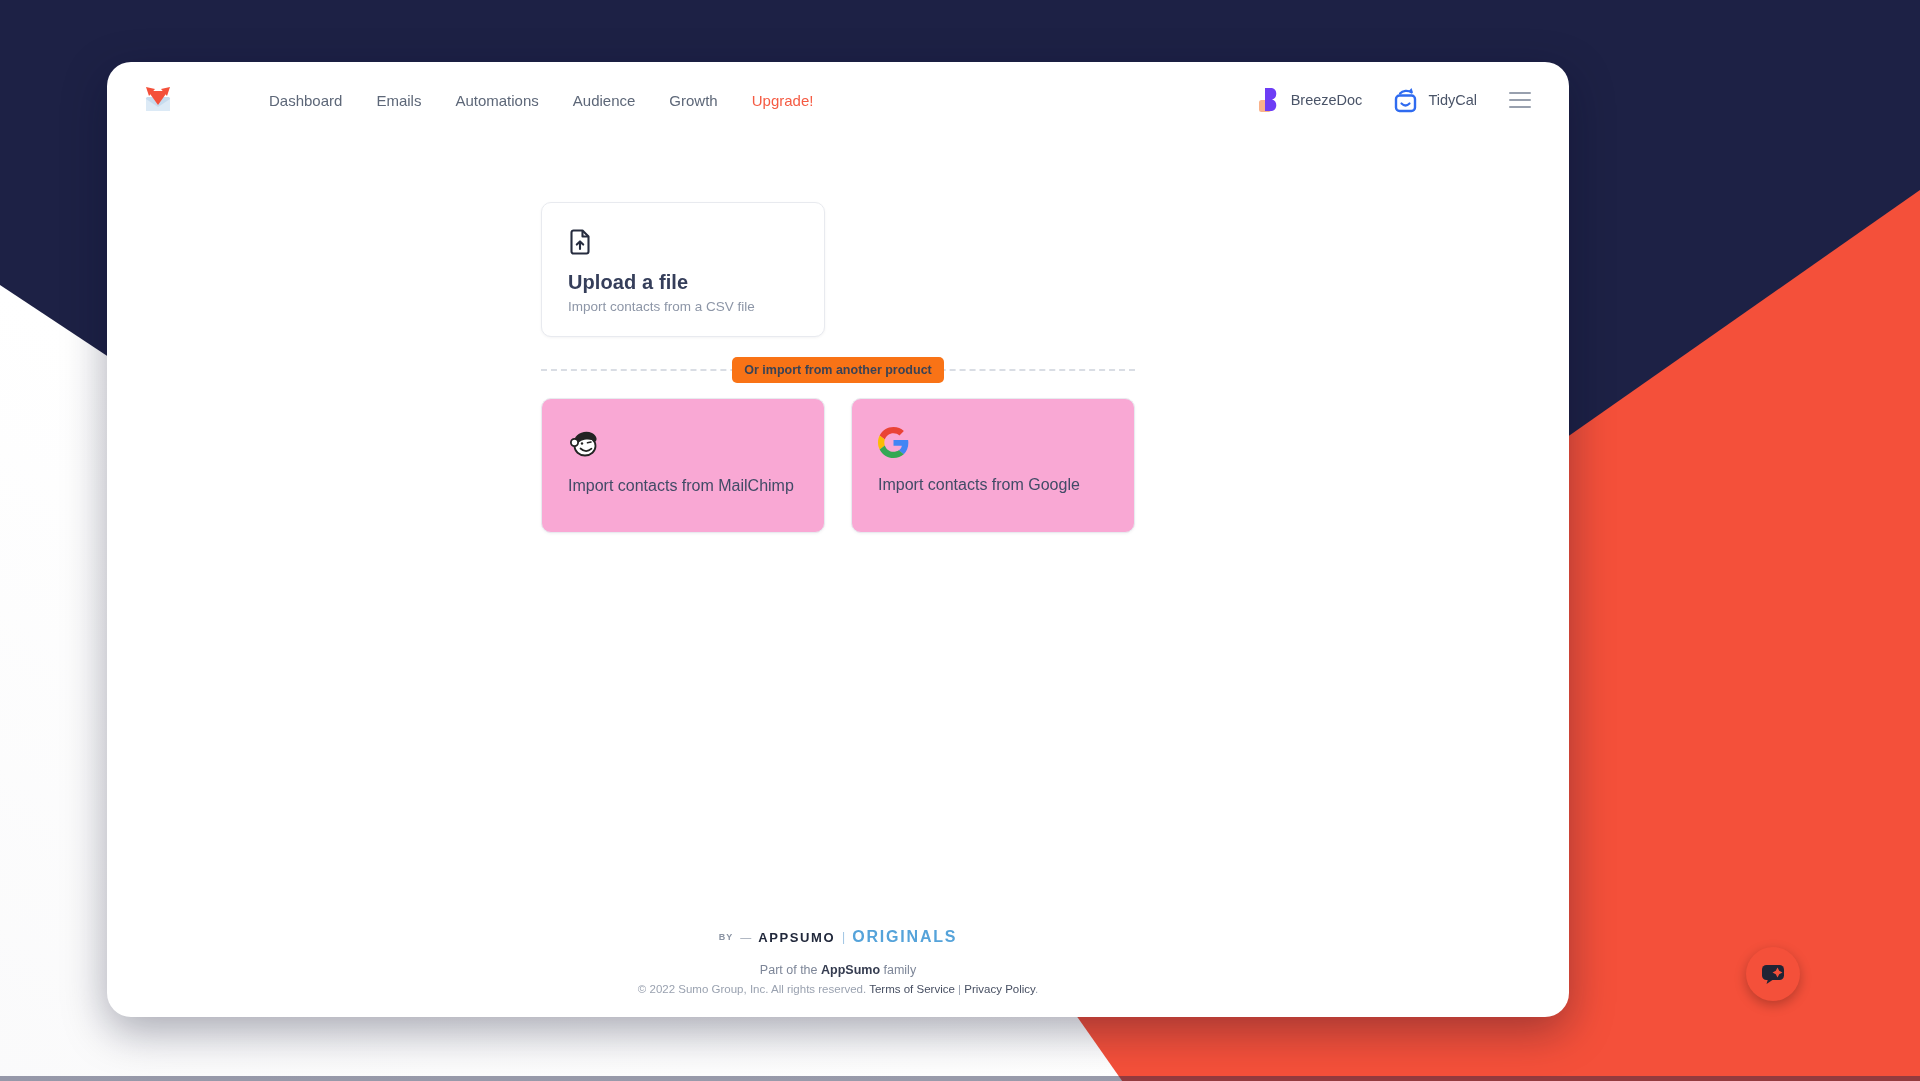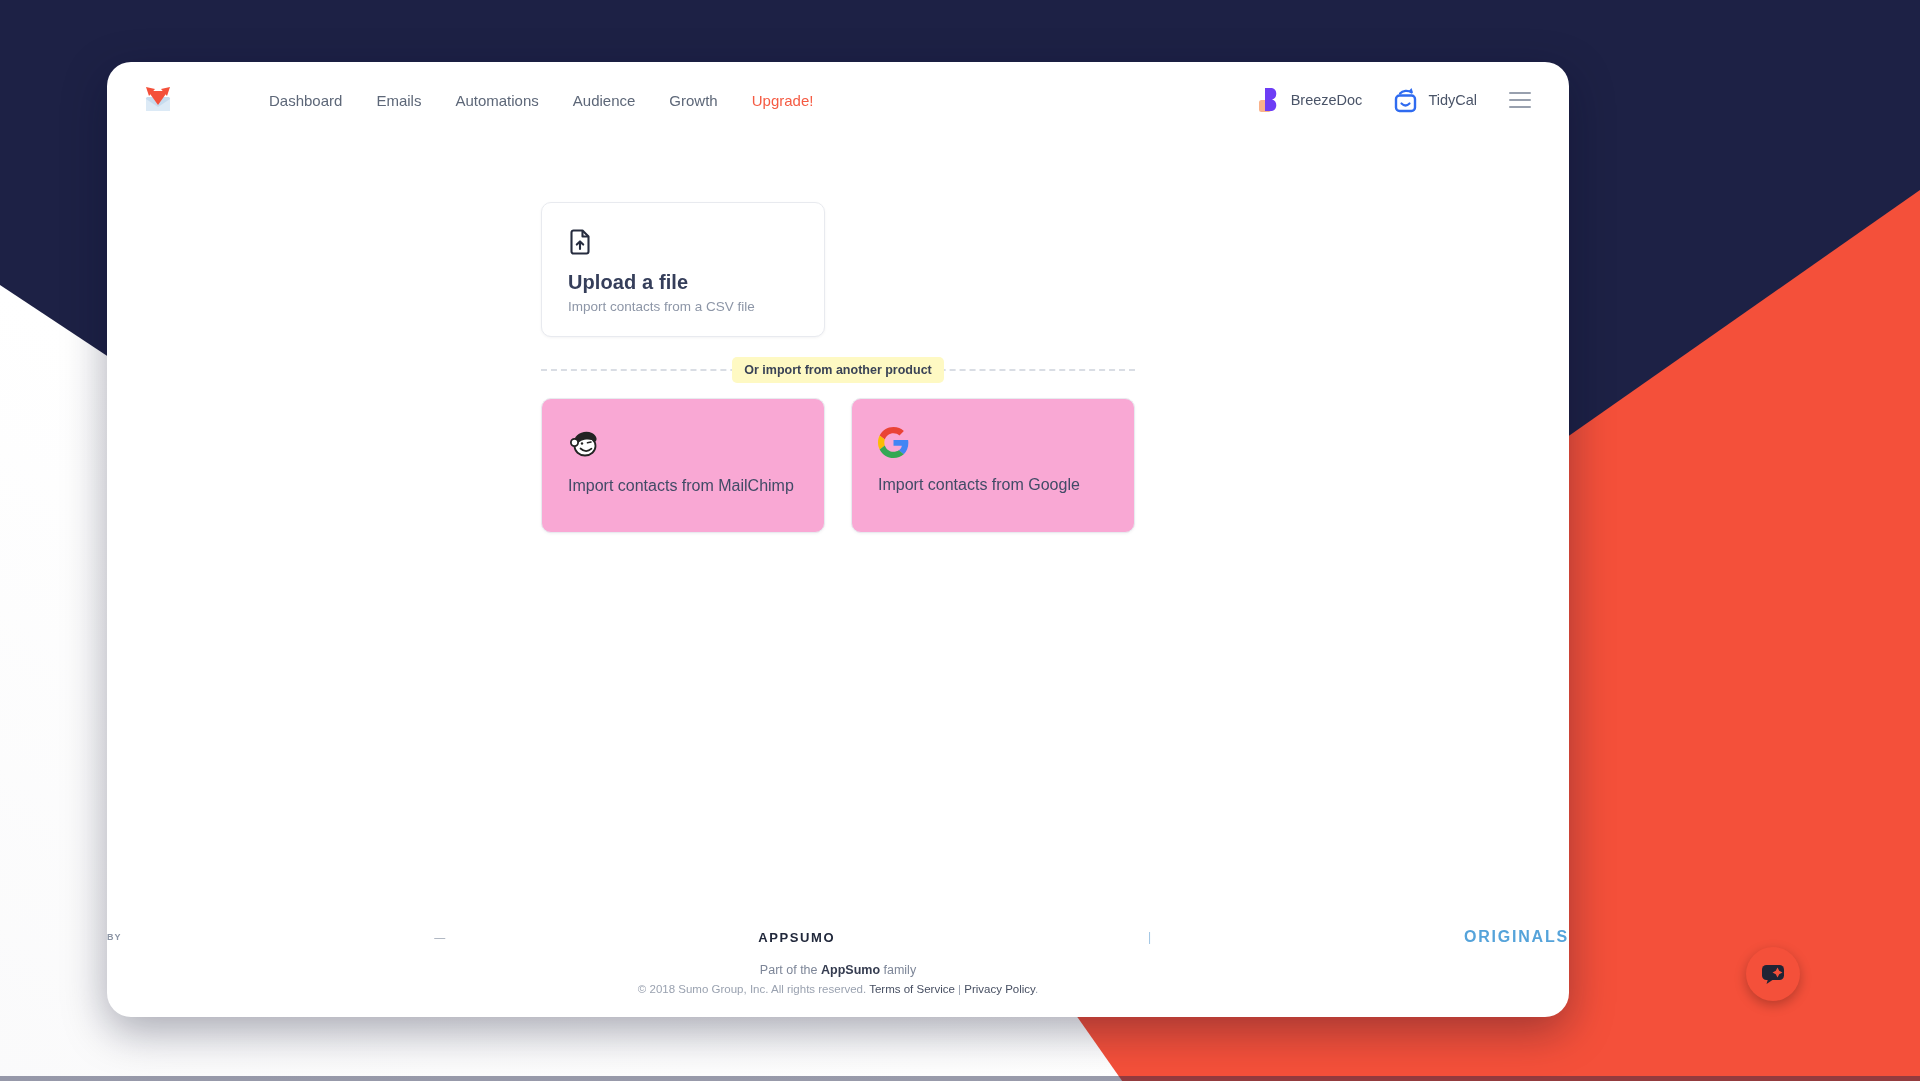"Or import from another product" .divider-badge { background: #fef9c3 -> #f97316 }
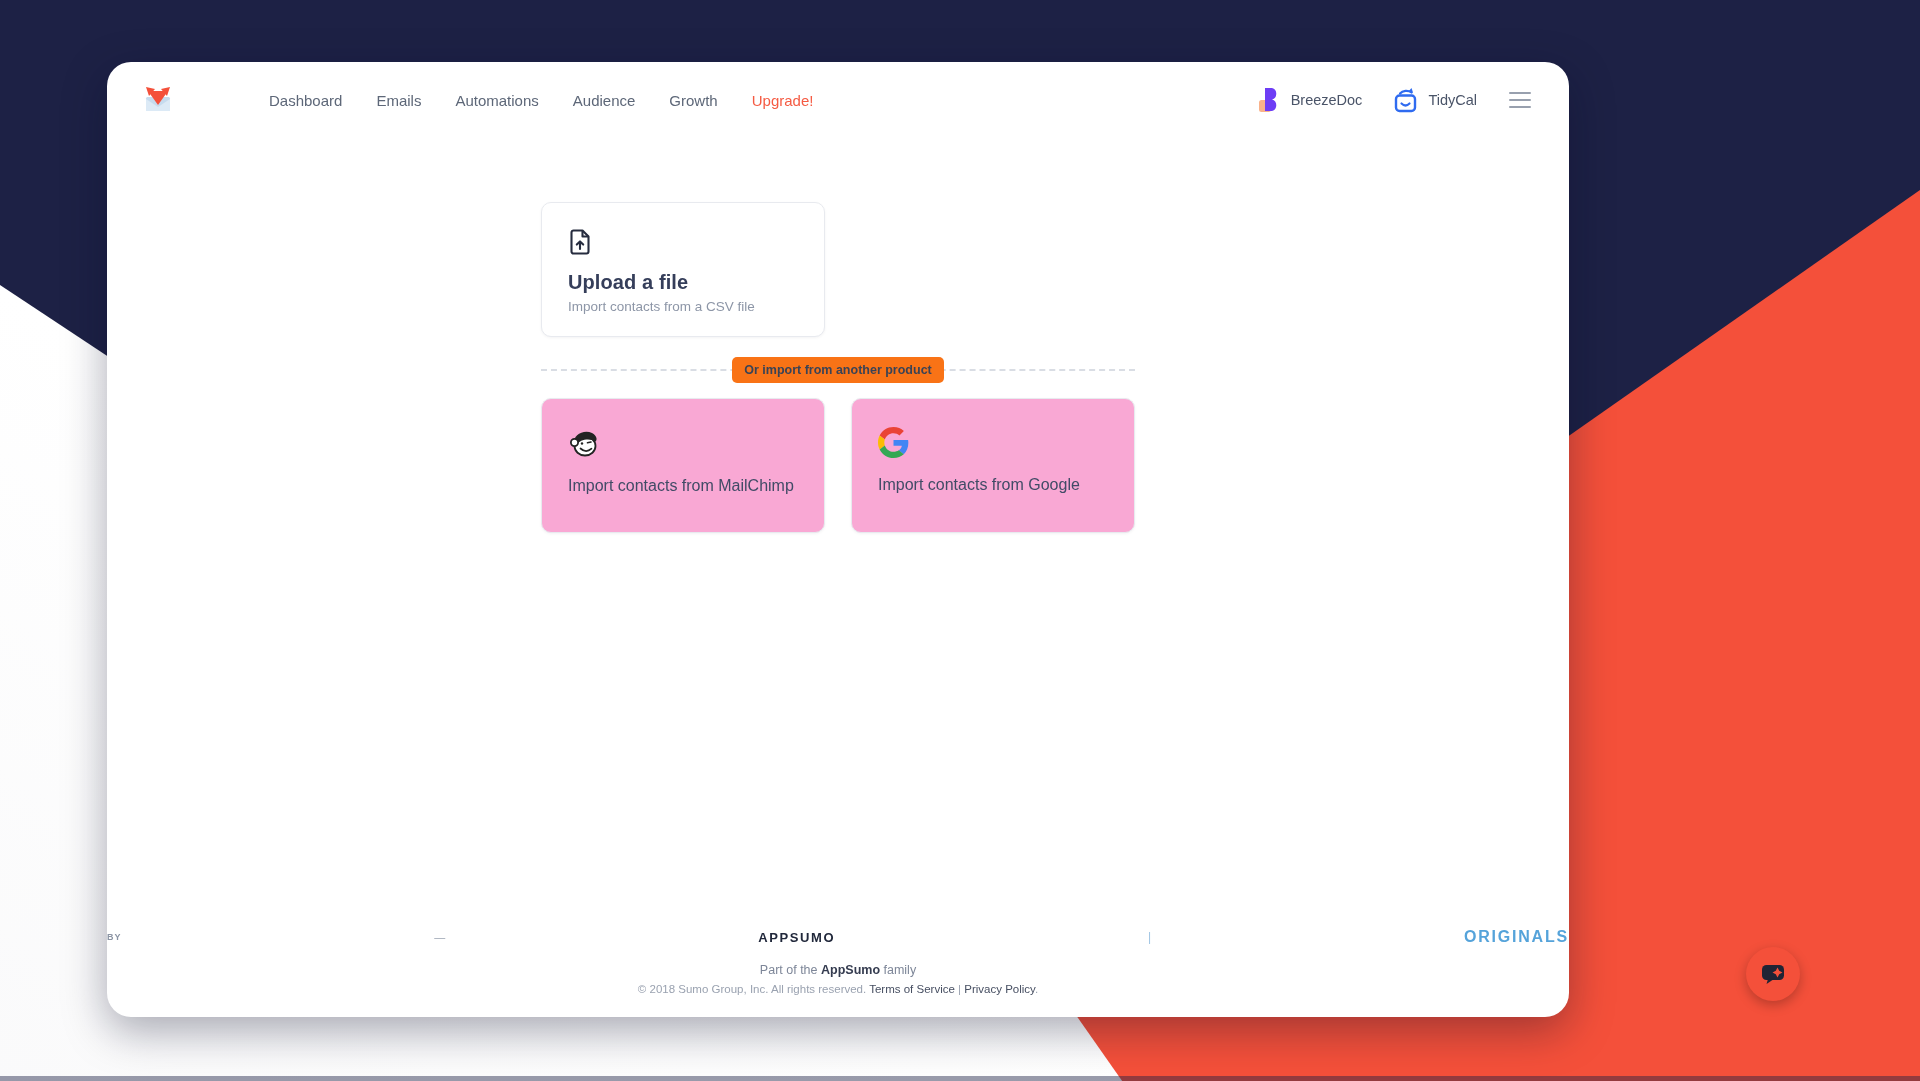"BY" .byline { justify-content: space-between -> center }
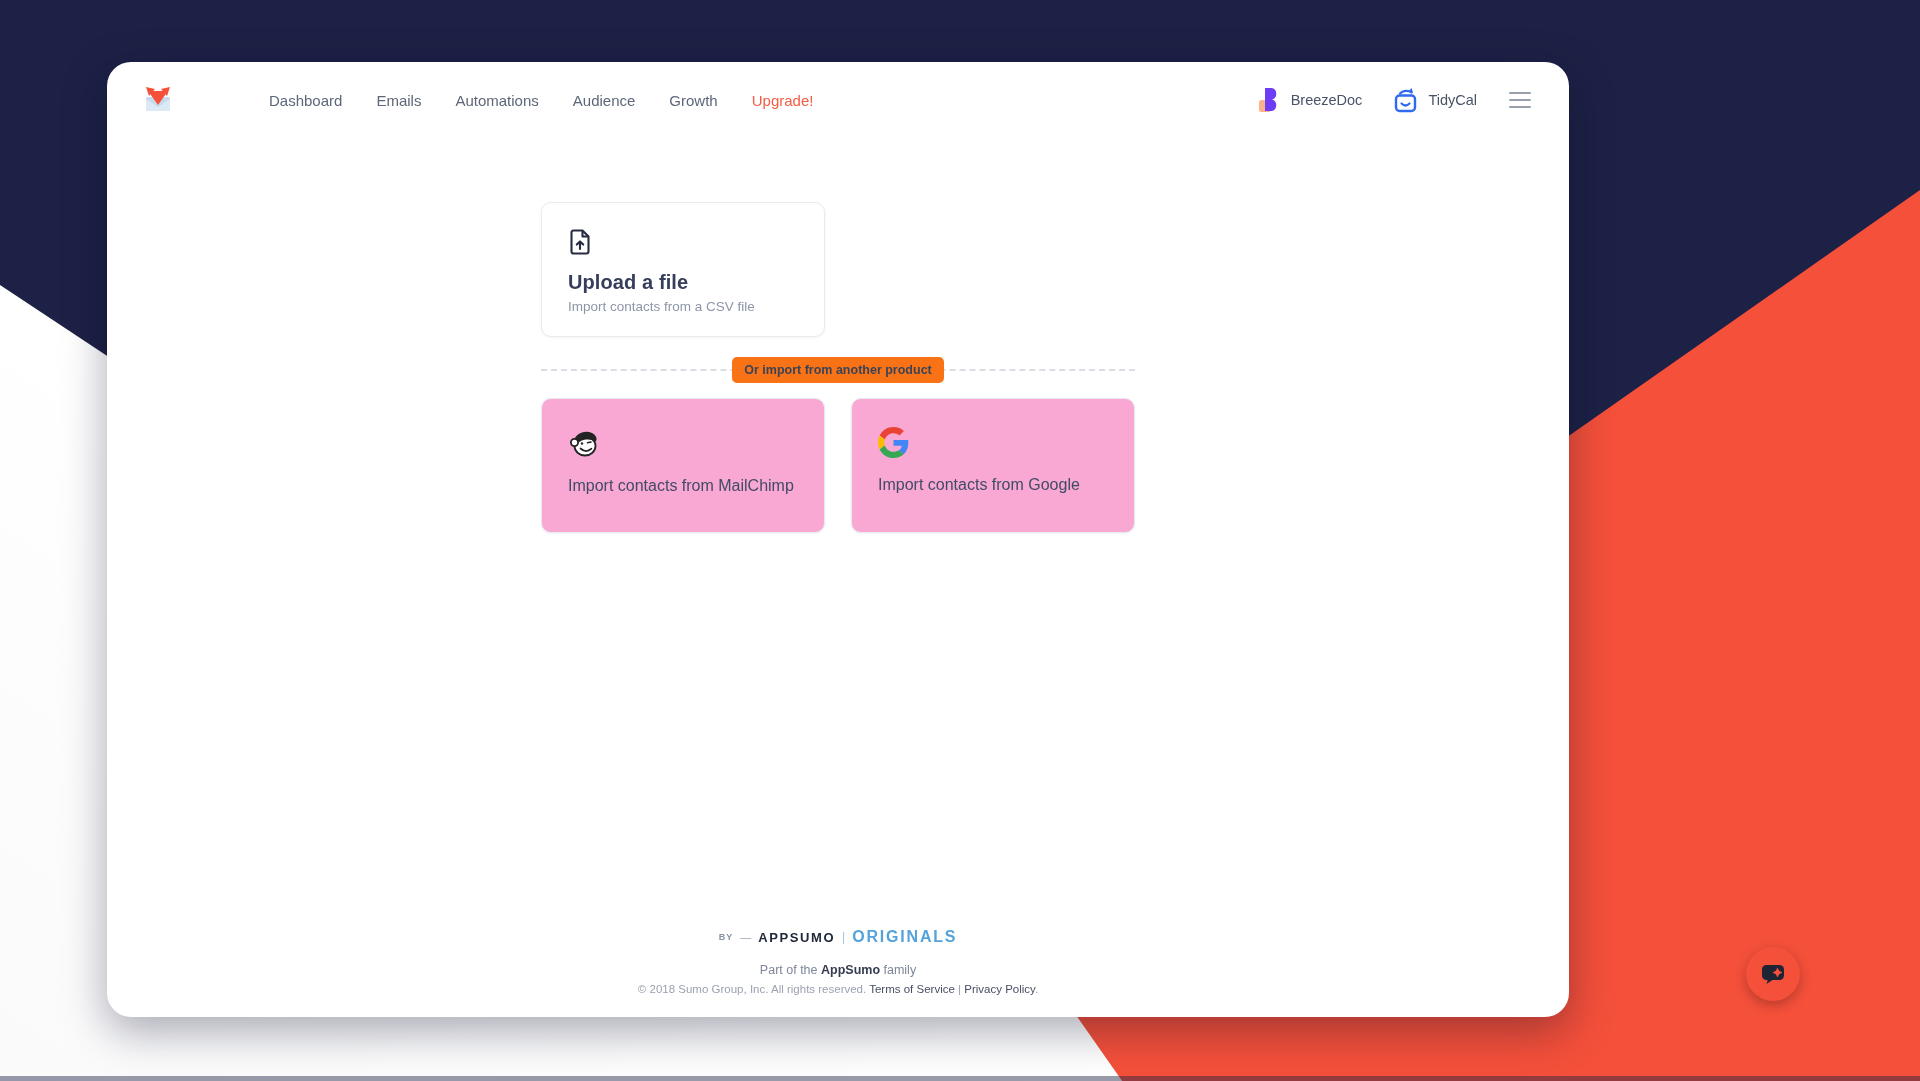"© 2018 Sumo Group, Inc." span { text: 2018 -> 2022 }
